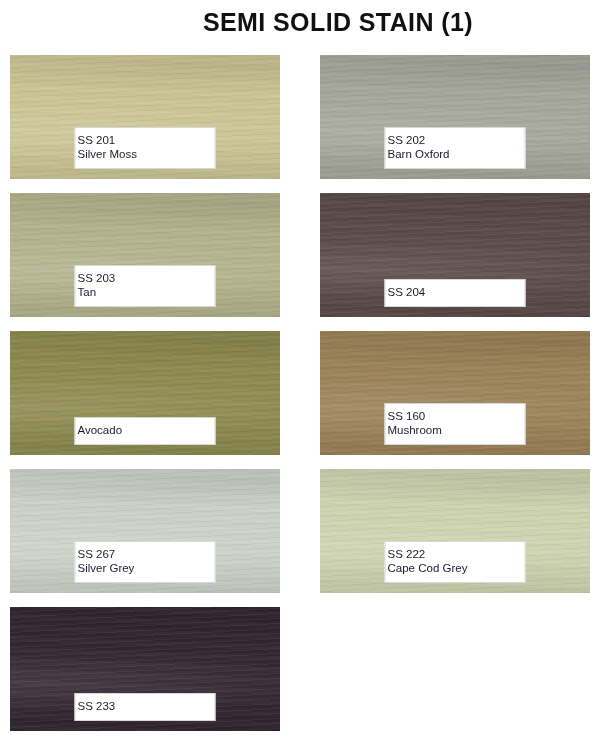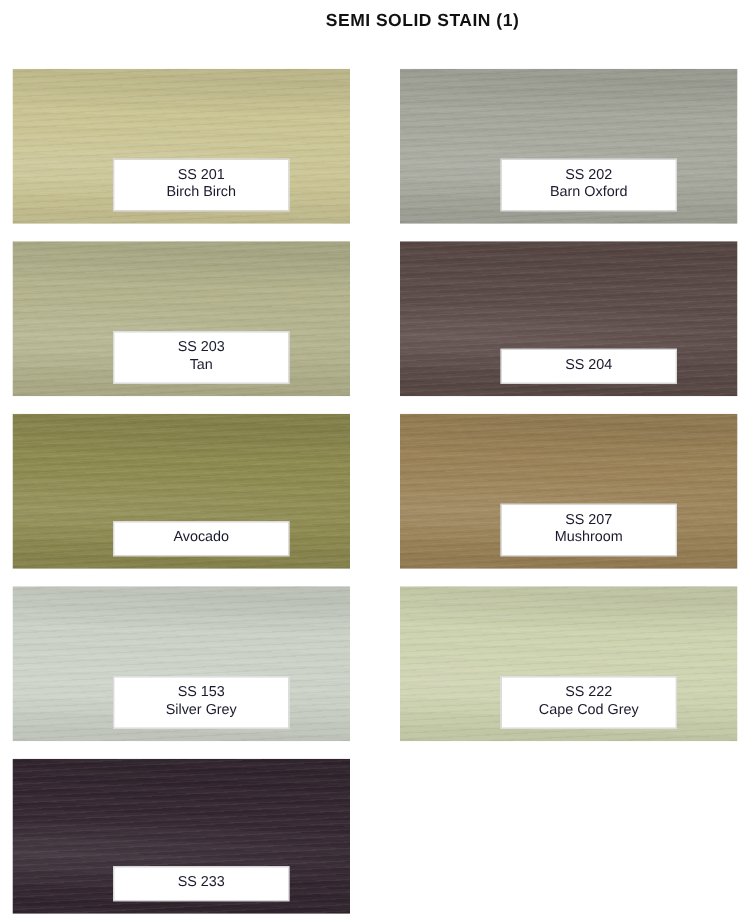"SEMI SOLID STAIN (1)" .page-title { font-size: 14px -> 25px }
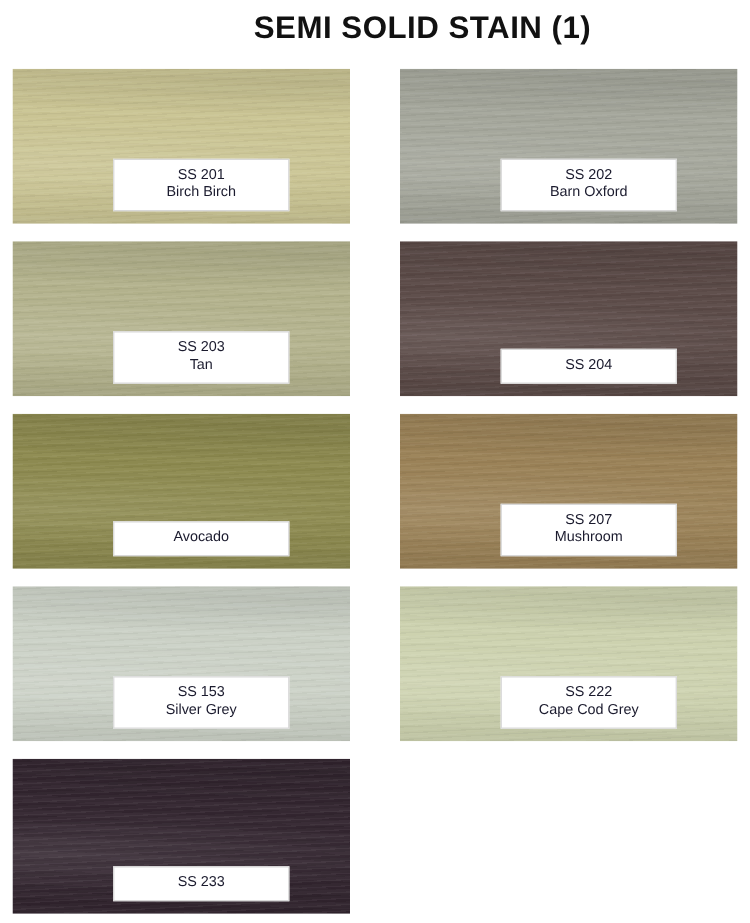"SS 201" .label { margin-left: 16px -> none; text-align: center -> left }
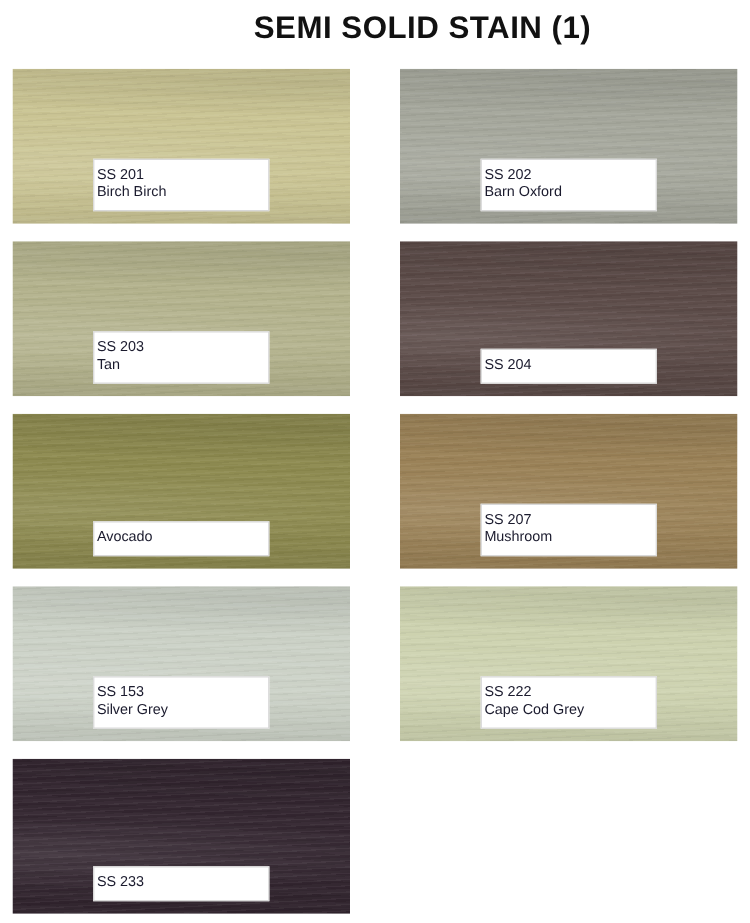"Birch Birch" span.cname { text: Birch Birch -> Silver Moss }
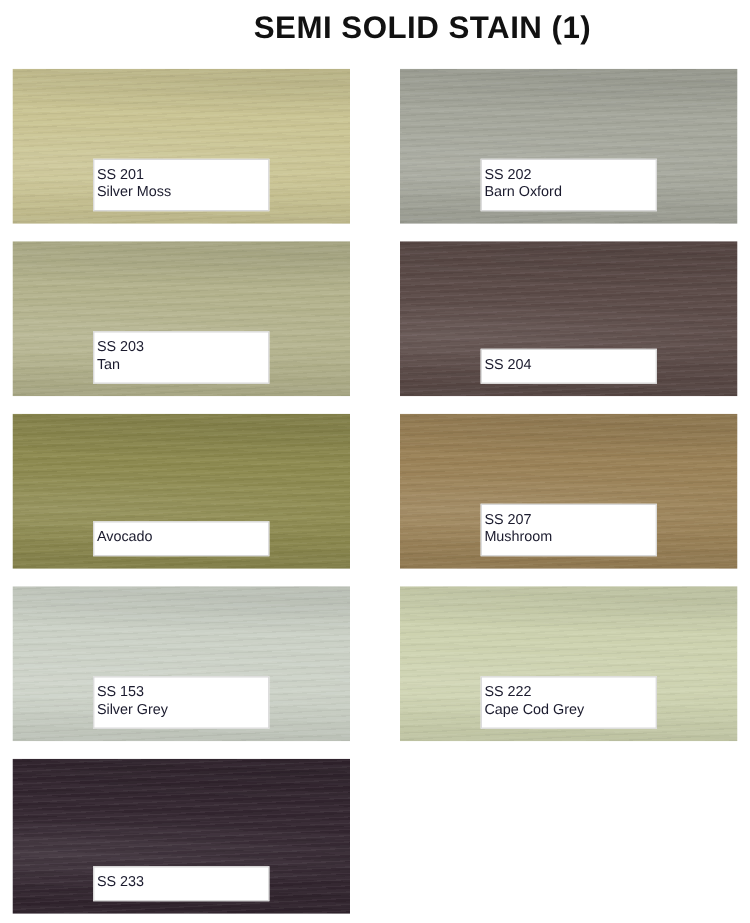"SS 207" span.code { text: 207 -> 160 }
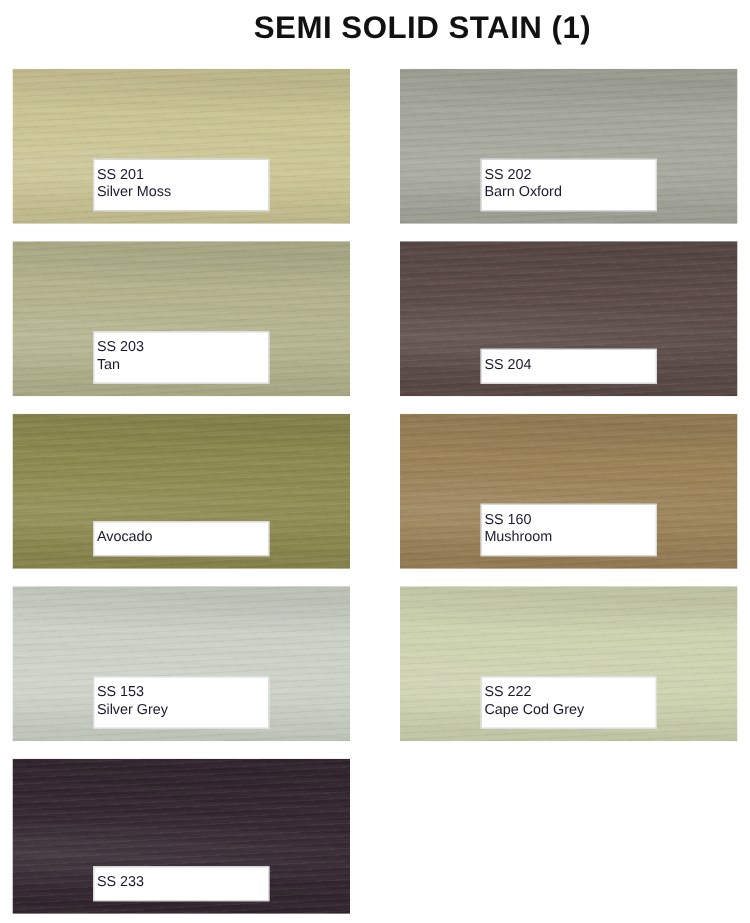"SS 153" span.code { text: 153 -> 267 }
